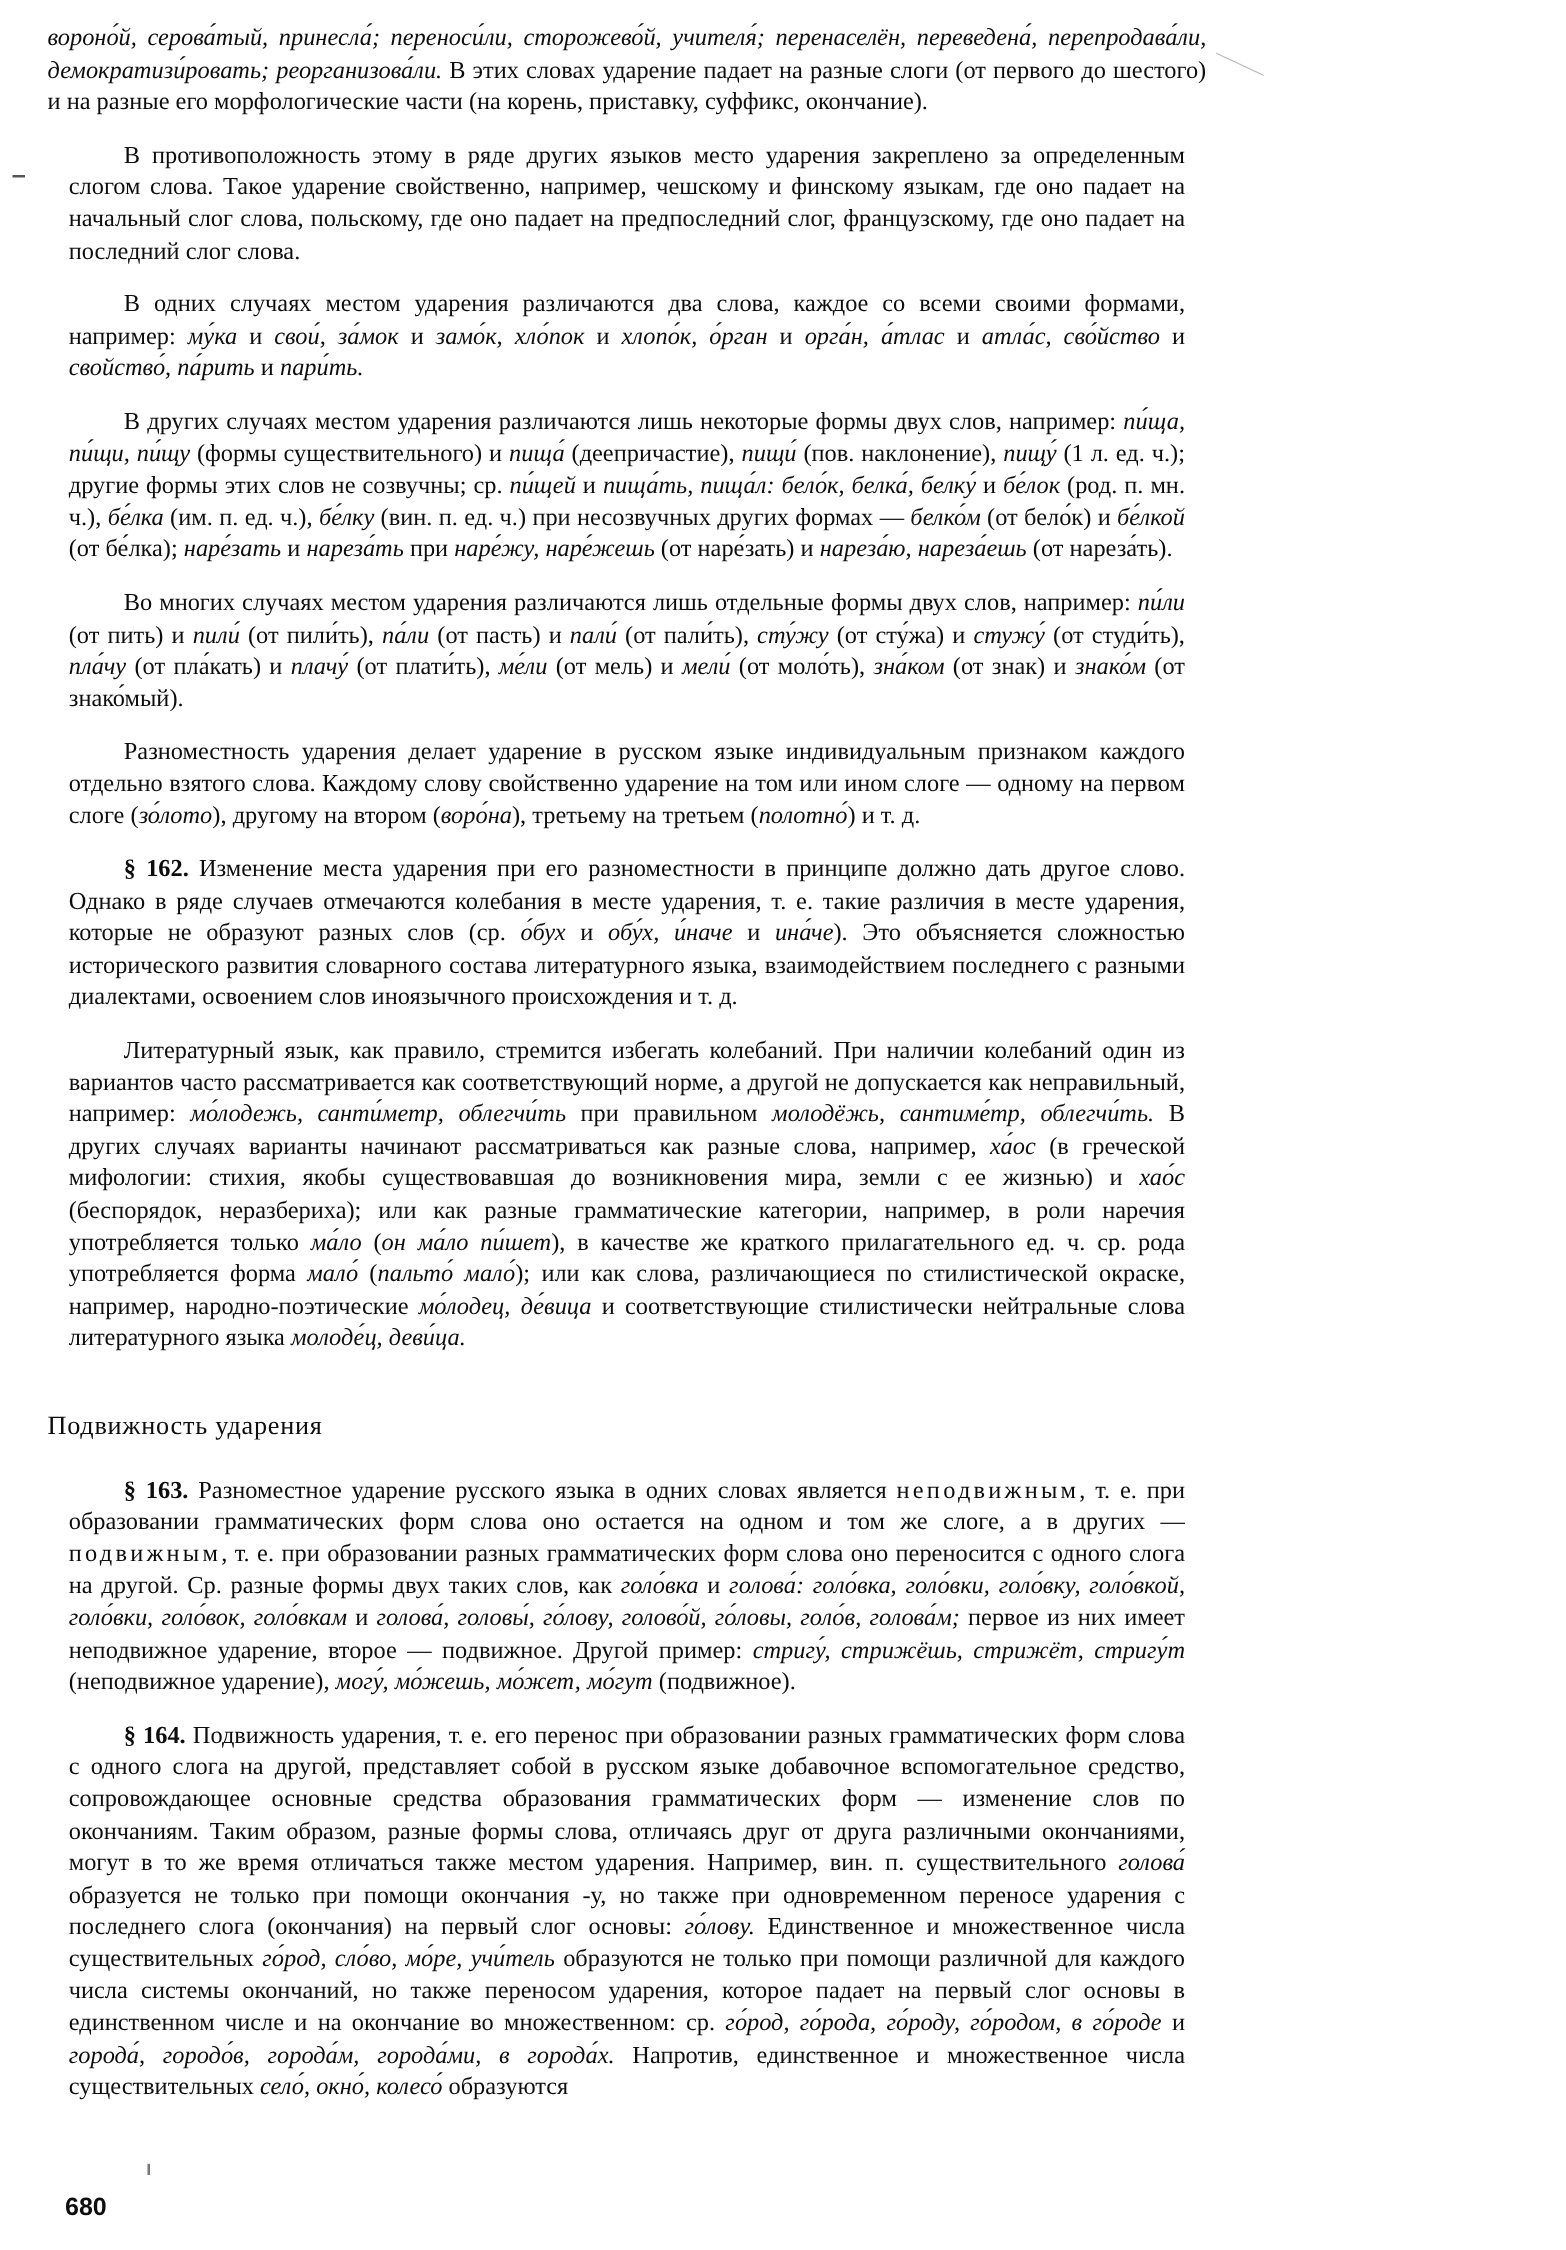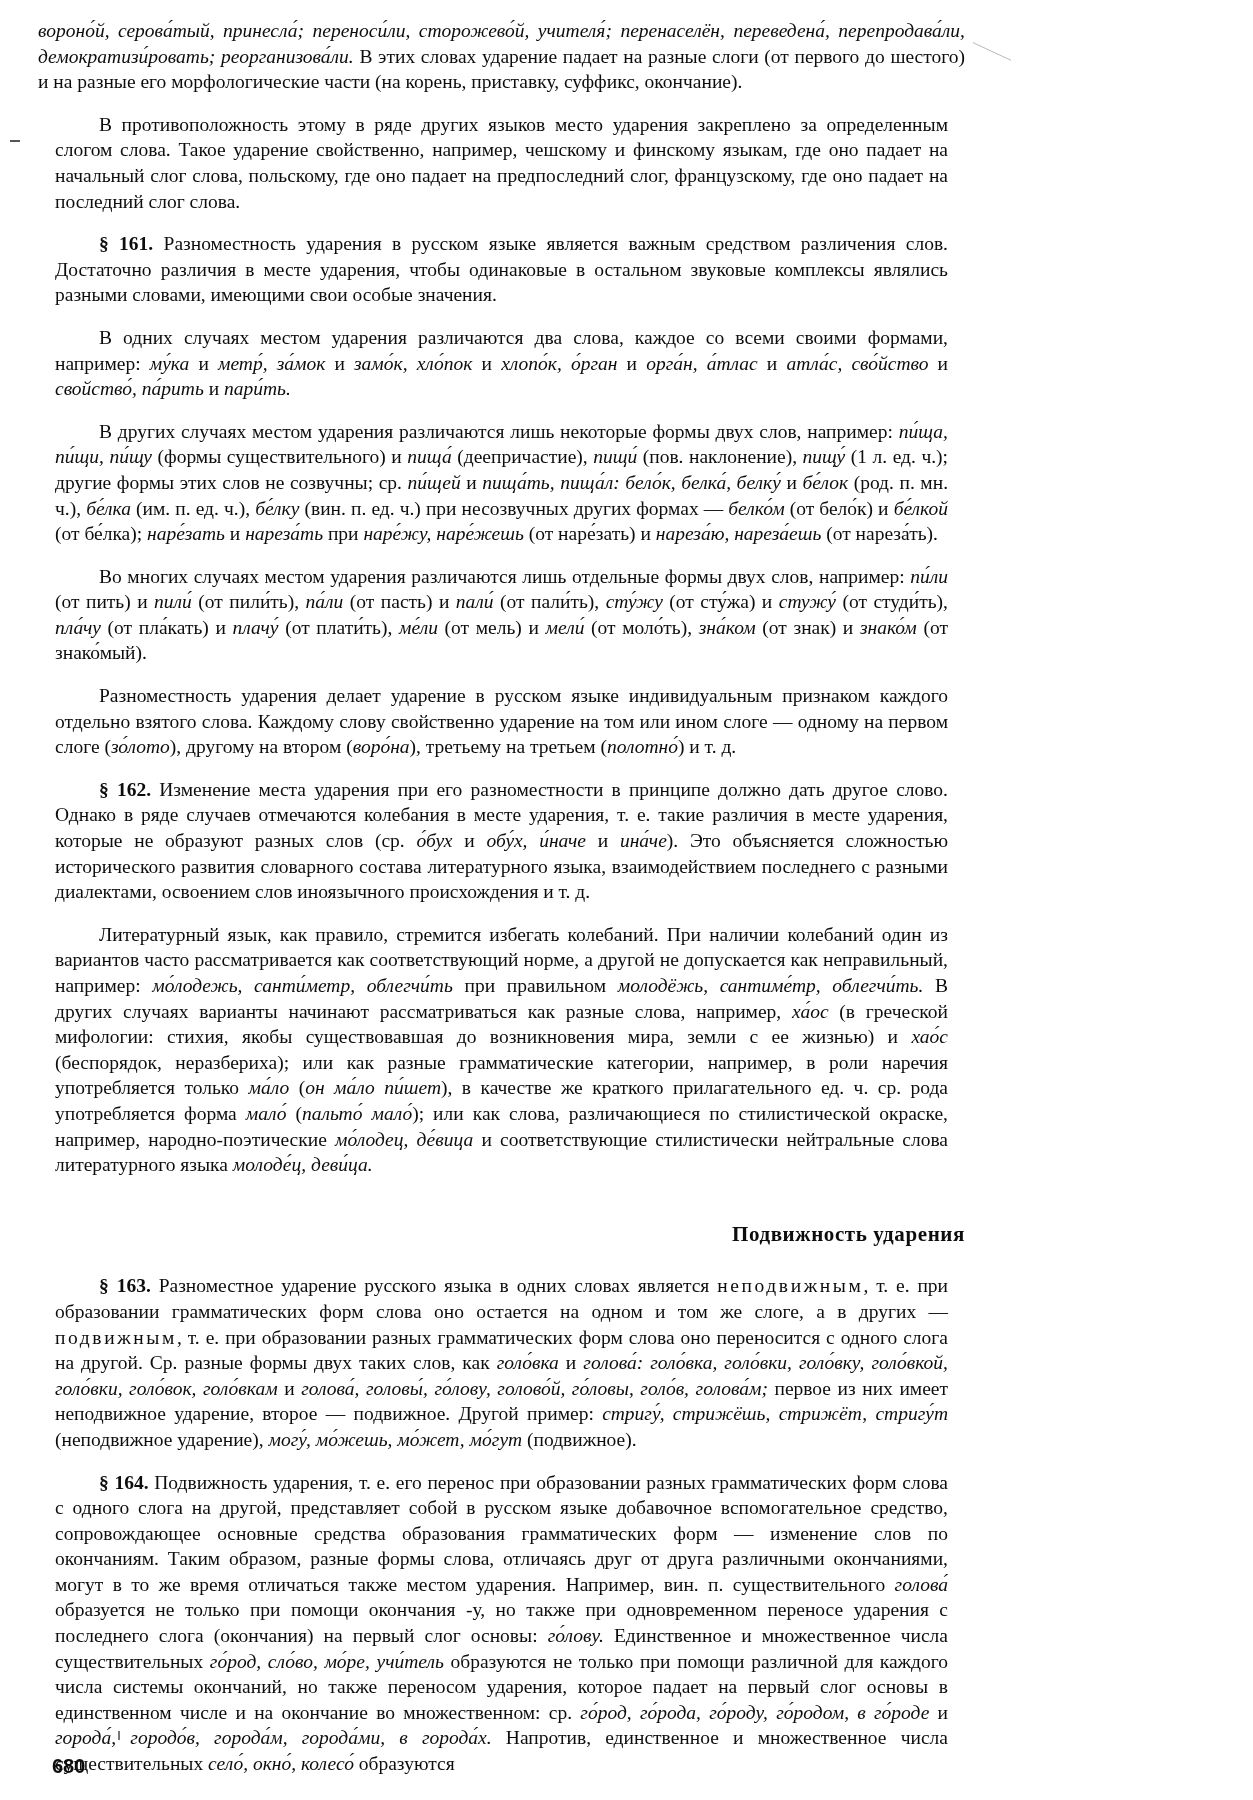"§ 161. Разноместность ударения в" p.para { html: <p><span>§ 161.</span> Разноместность ударения в русском языке является важным средством различения слов. Достаточно различия в месте ударения, чтобы одинаковые в остальном звуковые комплексы являлись разными словами, имеющими свои особые значения.</p> -> none }
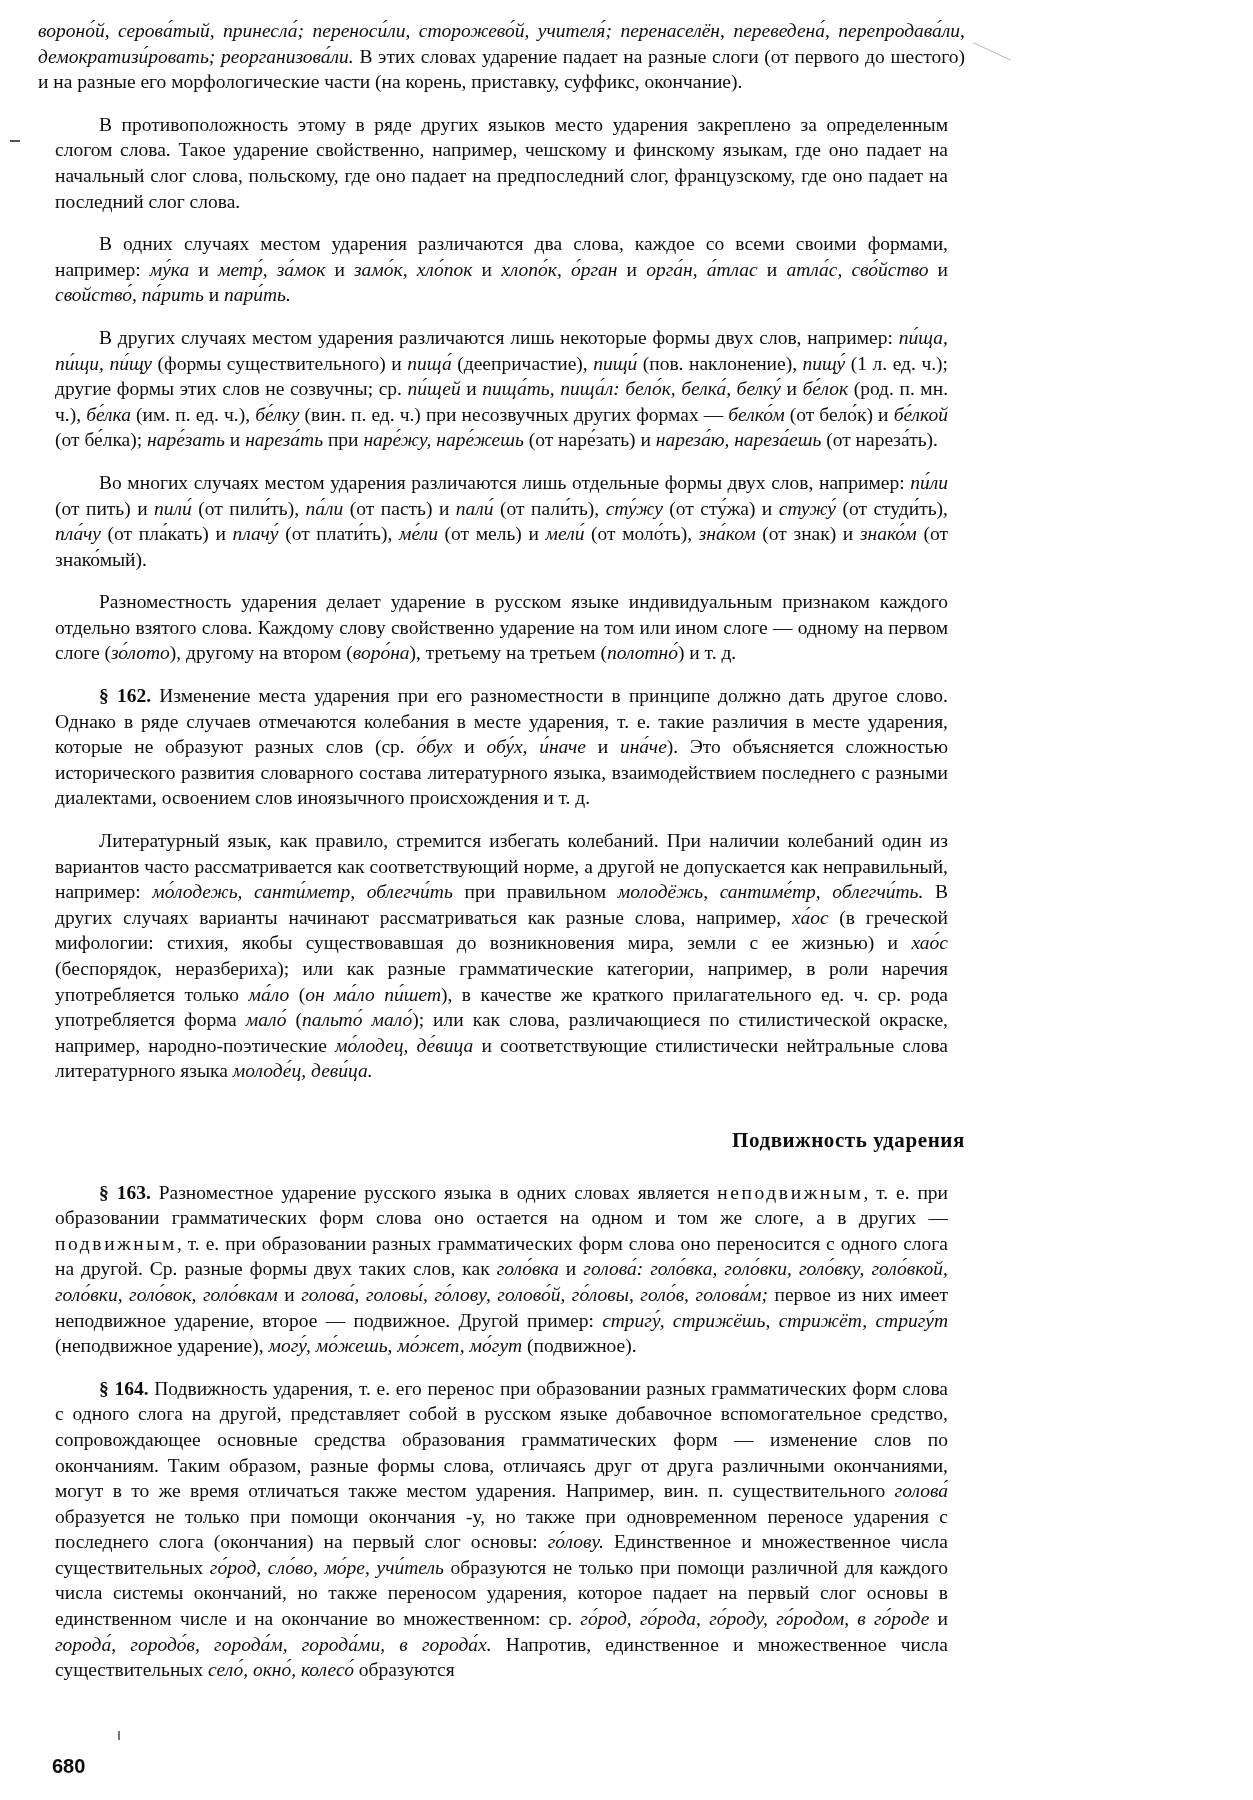"метр́, за́мок" i { text: метр́ -> свои́ }
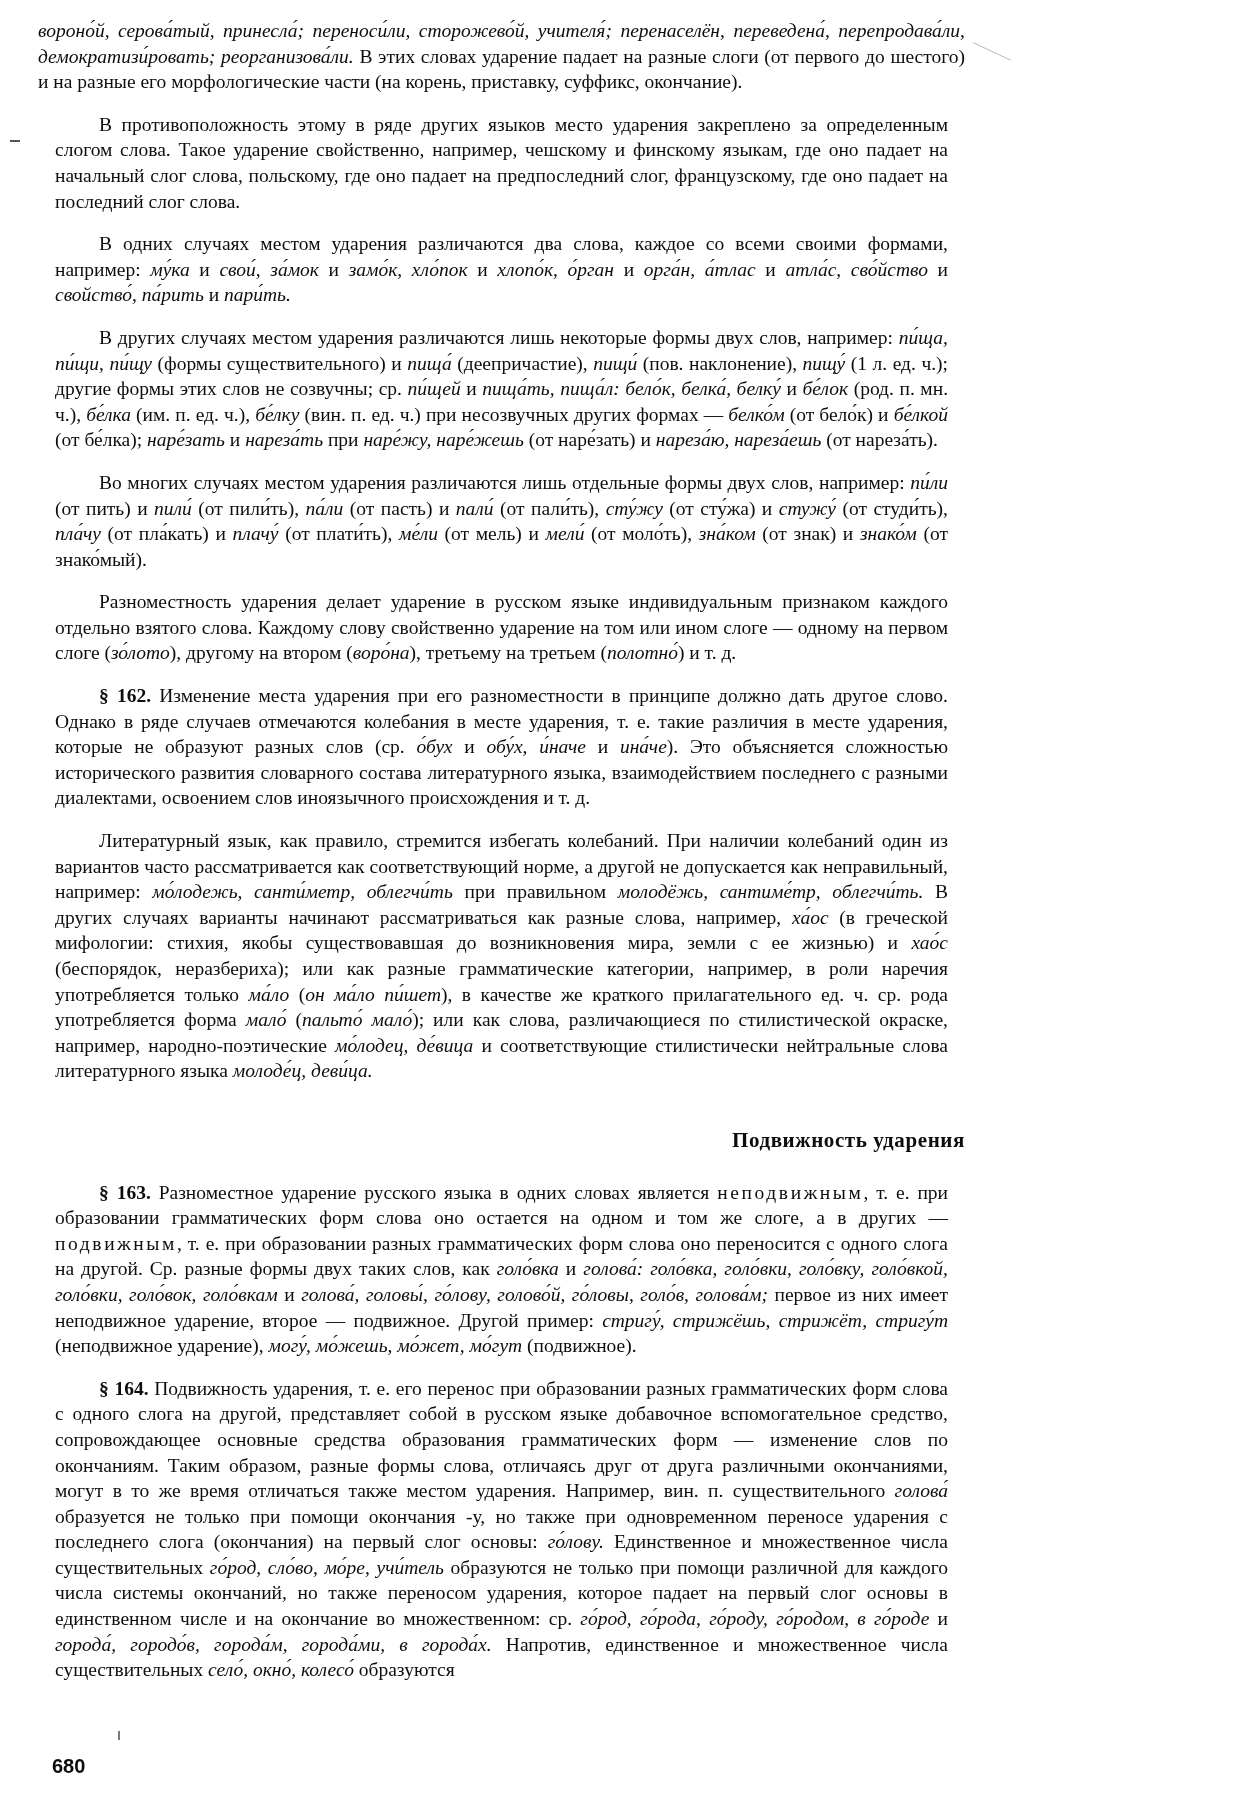"Подвижность ударения" h2.section-heading { font-weight: bold -> normal; text-align: right -> left }
